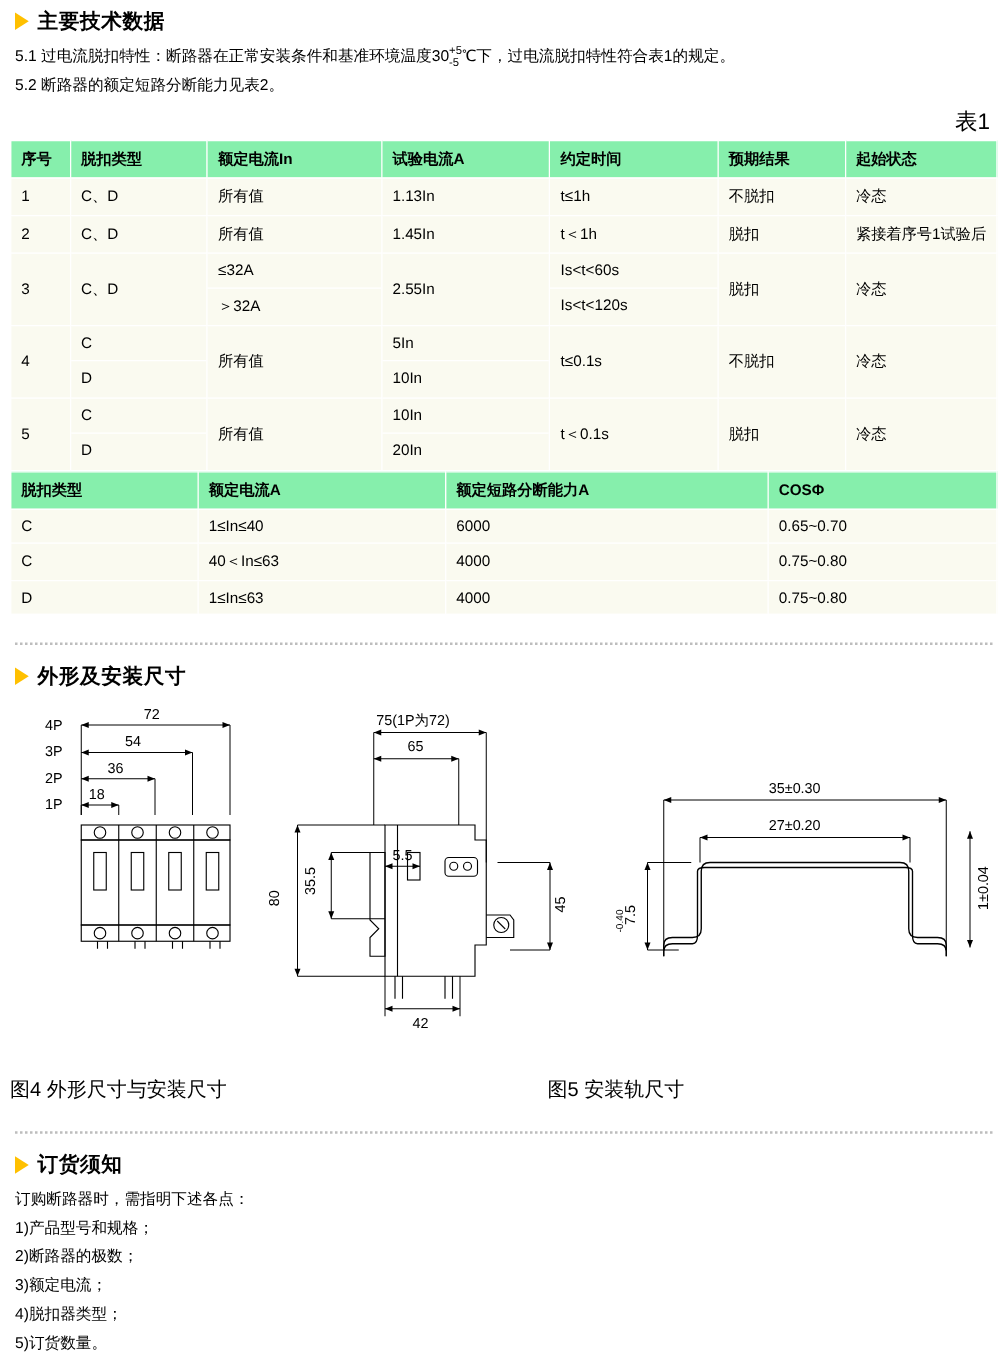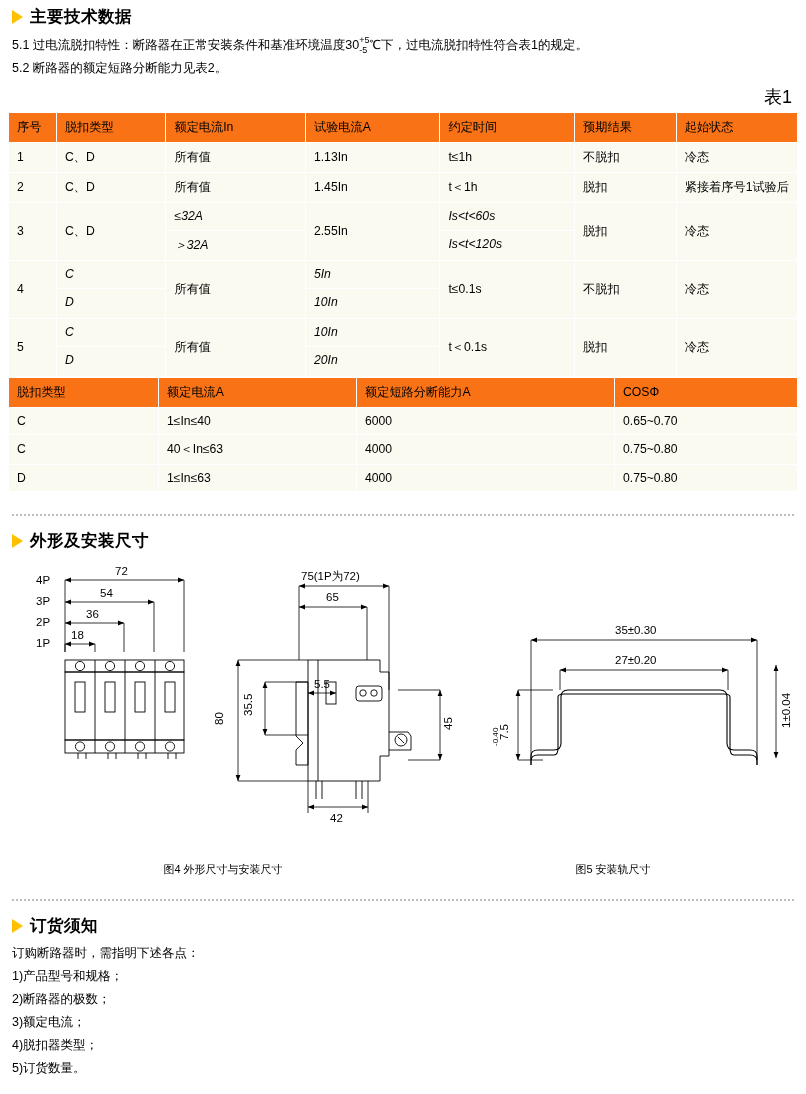"序号" table.data thead th { background: #f97316 -> #86efac; font-weight: normal -> bold }
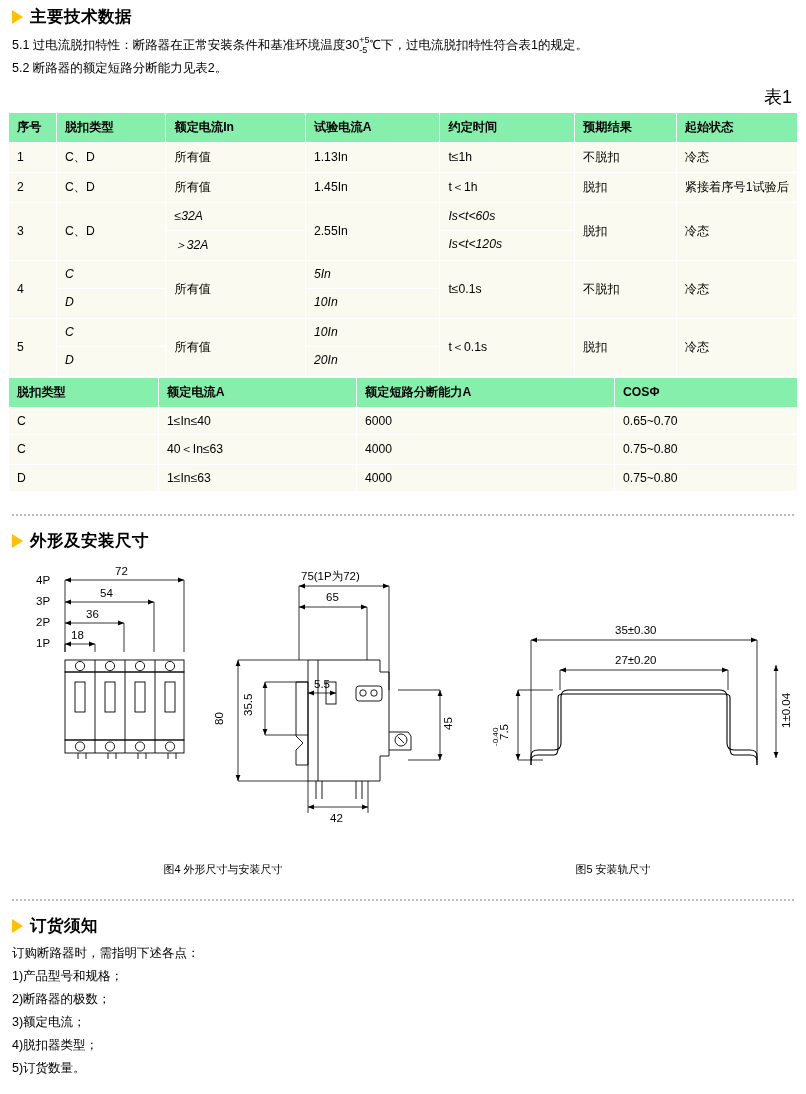"≤32A" .split > div { font-style: italic -> none }
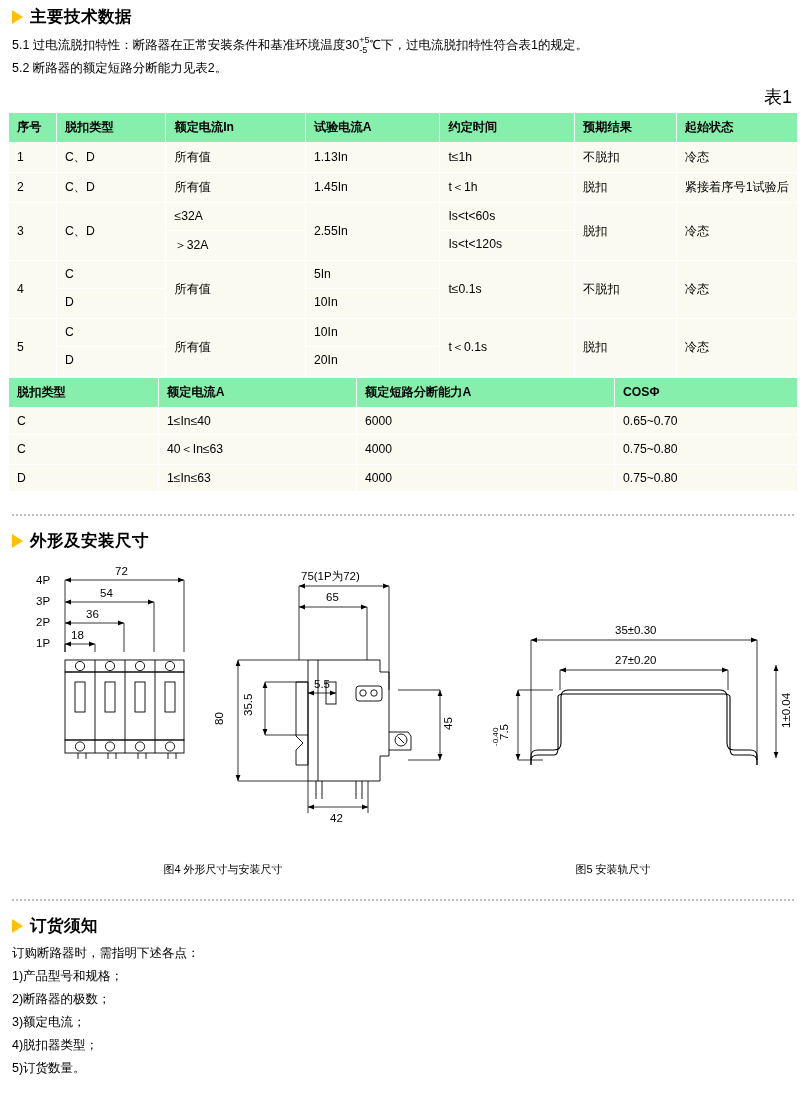"图4 外形尺寸与安装尺寸" .cap-row > div { font-size: 11px -> 16px; text-align: center -> left }
